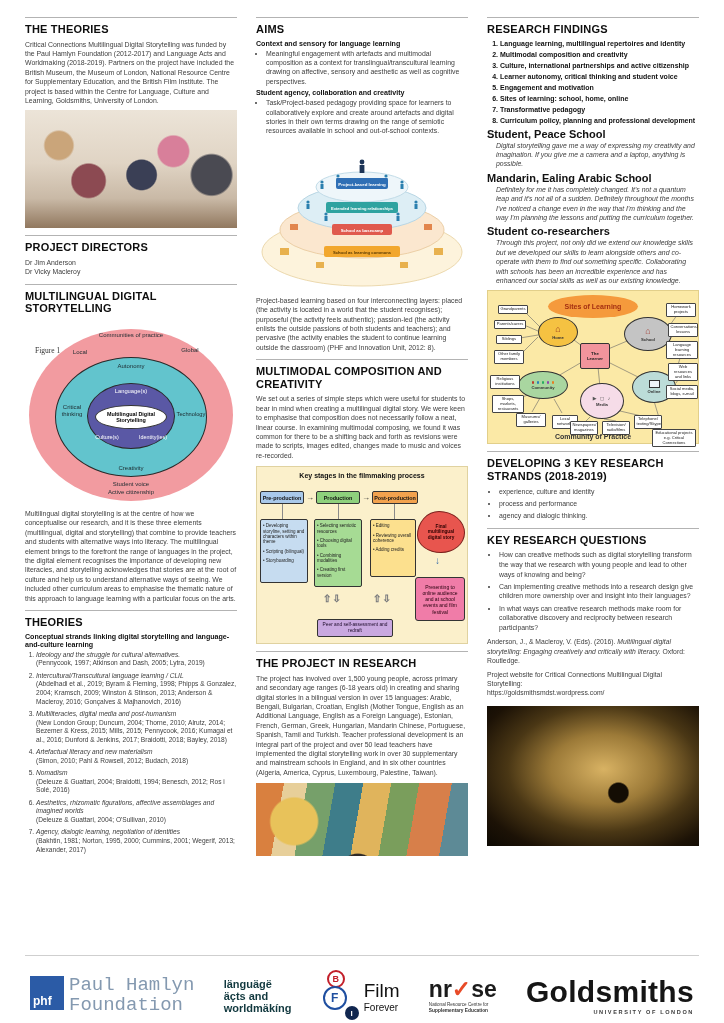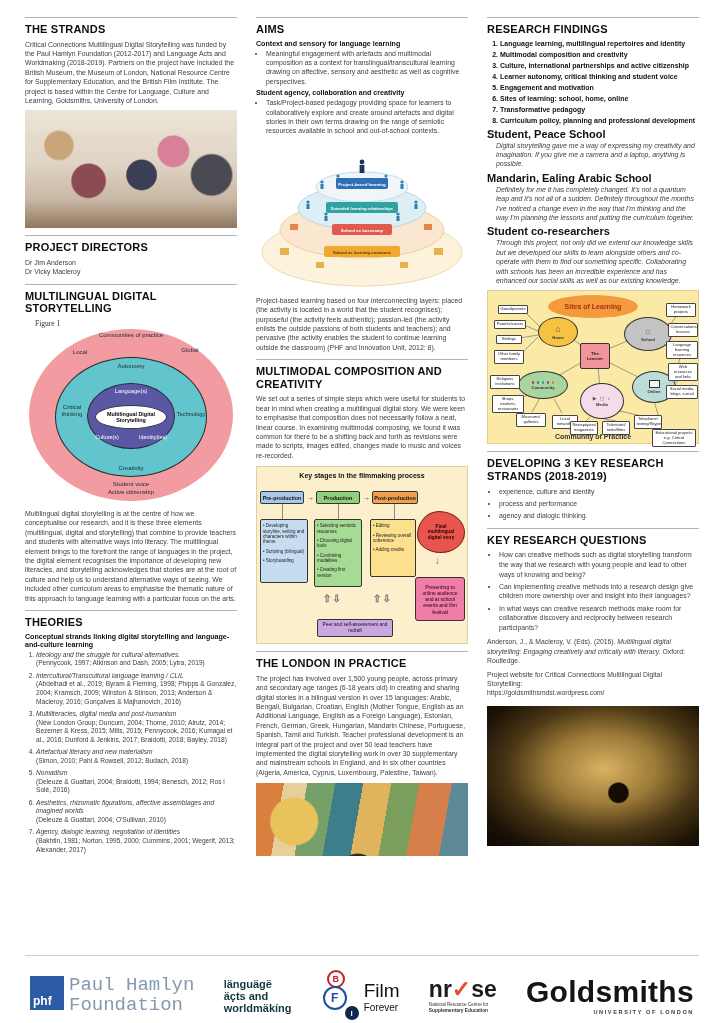"THE STRANDS" h2 { text: STRANDS -> THEORIES }
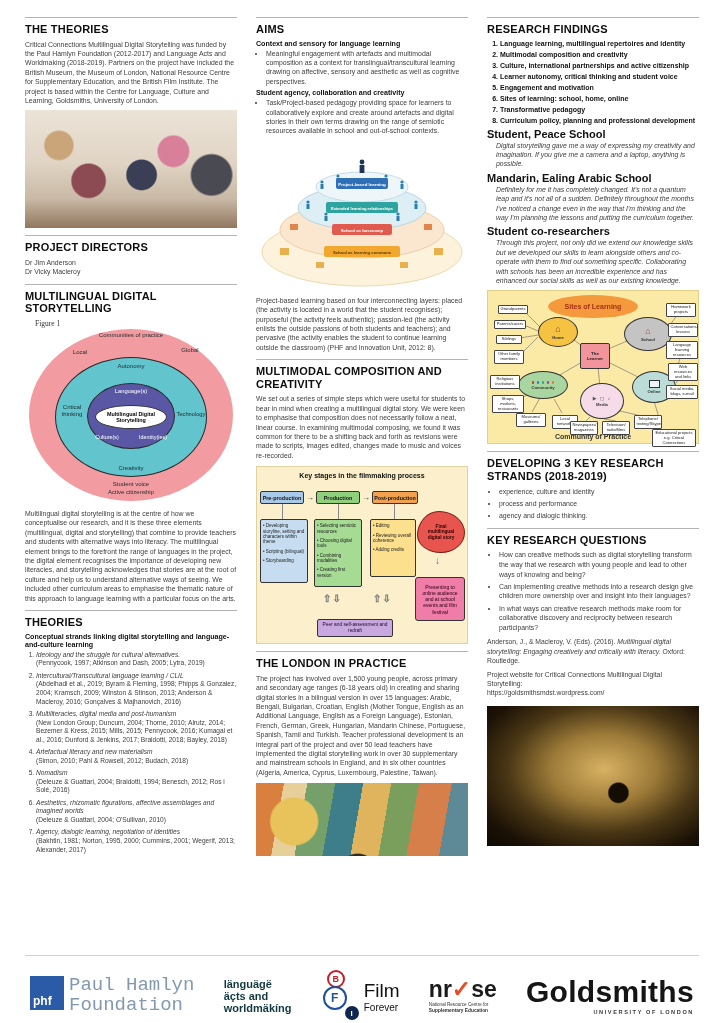"Figure 1" .figcap { top: 0 -> 27px }
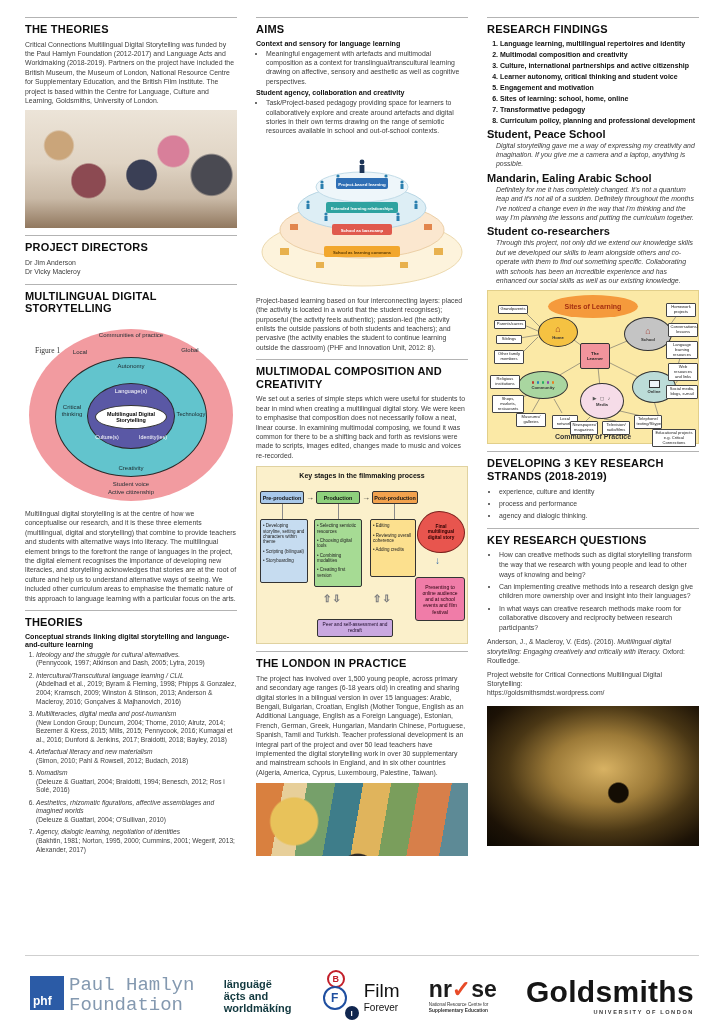"THE LONDON IN PRACTICE" h2 { text: LONDON IN PRACTICE -> PROJECT IN RESEARCH }
